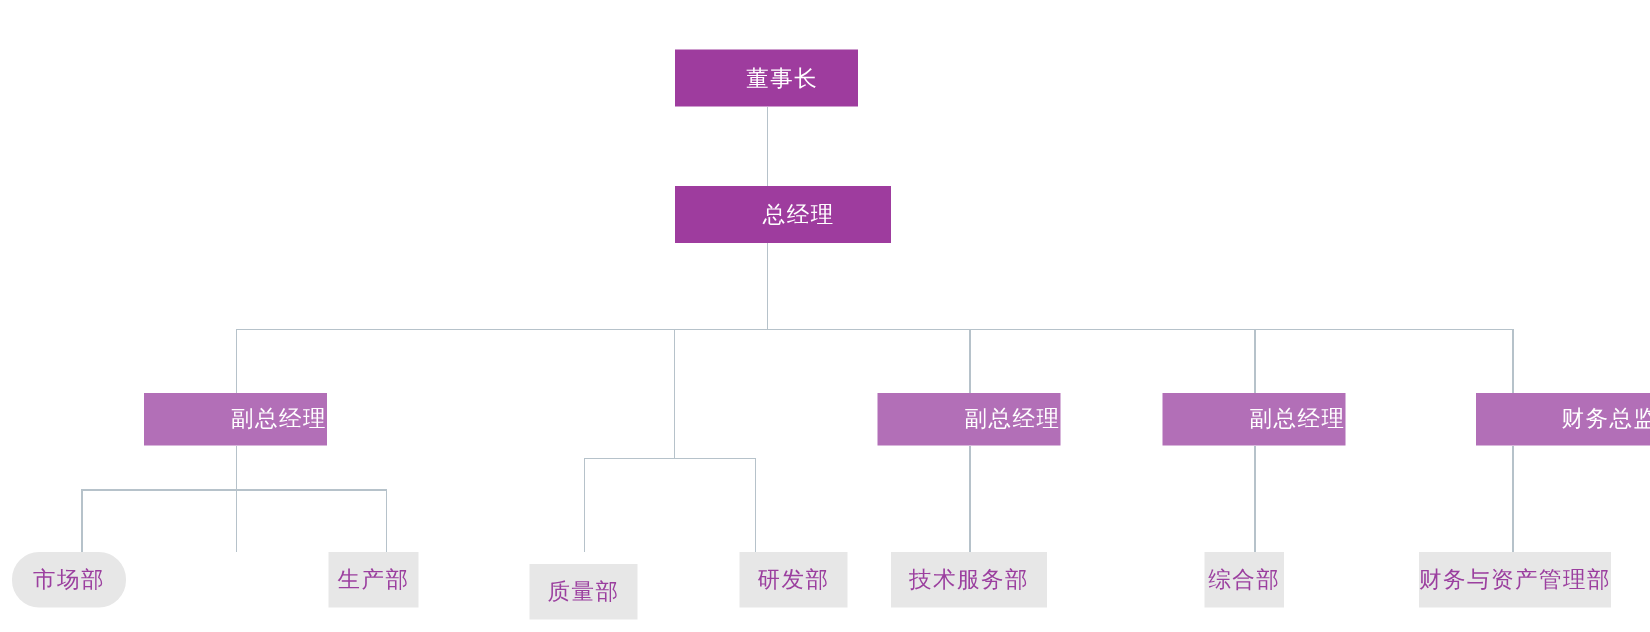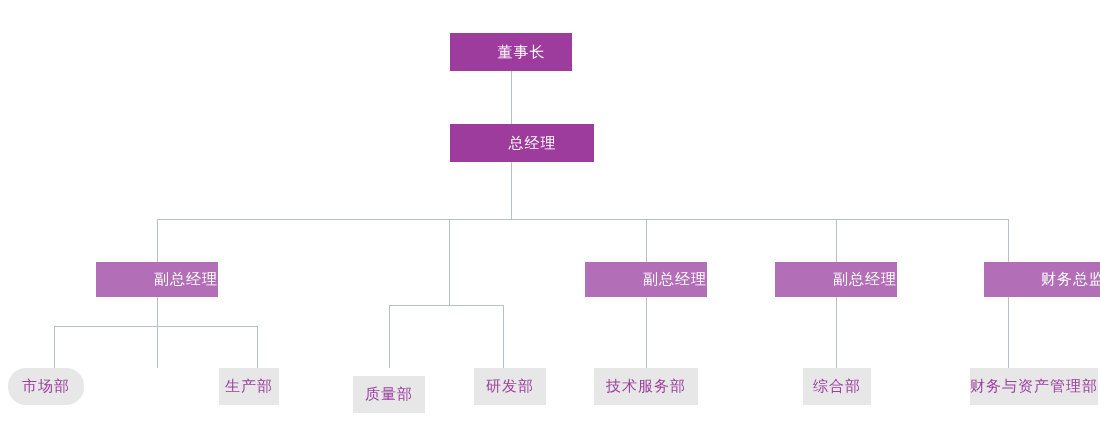"研发部" #n-rd { left: 474px -> 493px }
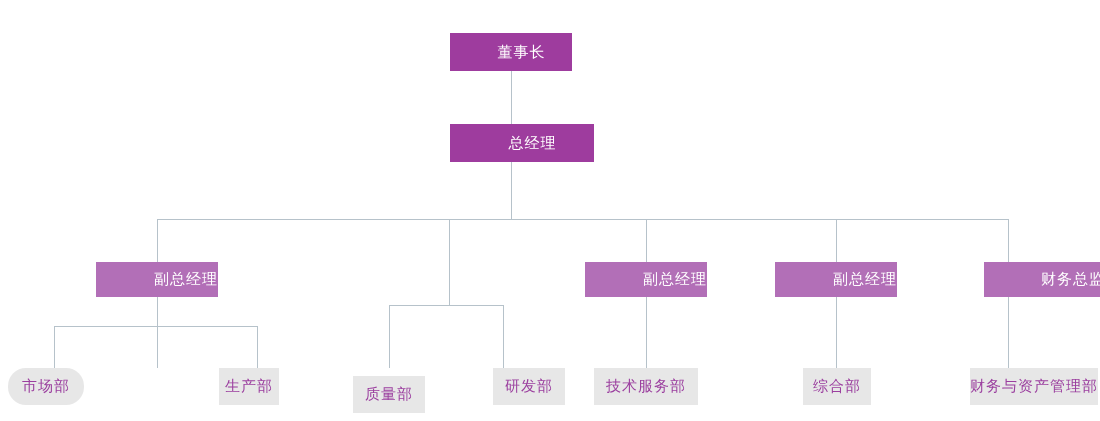"综合部" #n-general { width: 68px -> 53px }
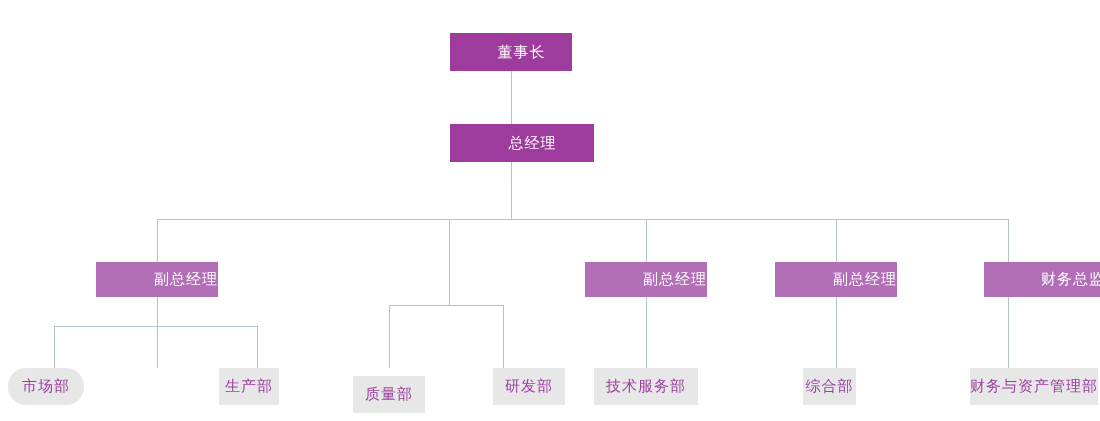"财务与资产管理部" #n-finasset { left: 970px -> 946px }
